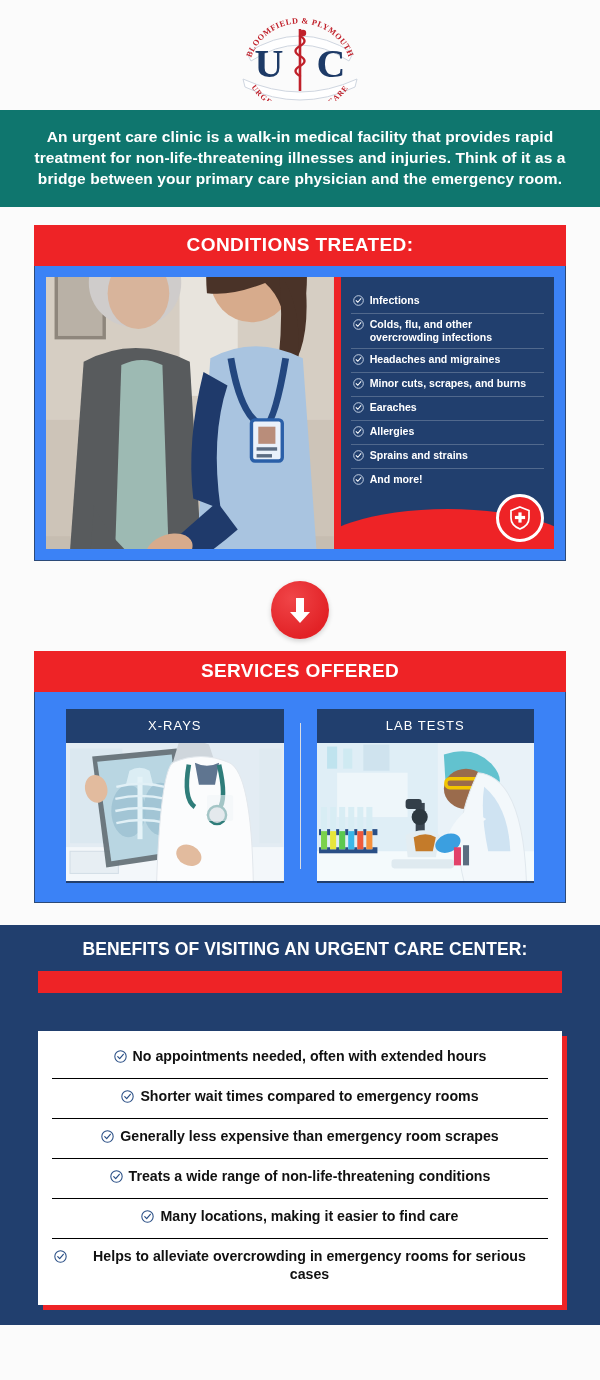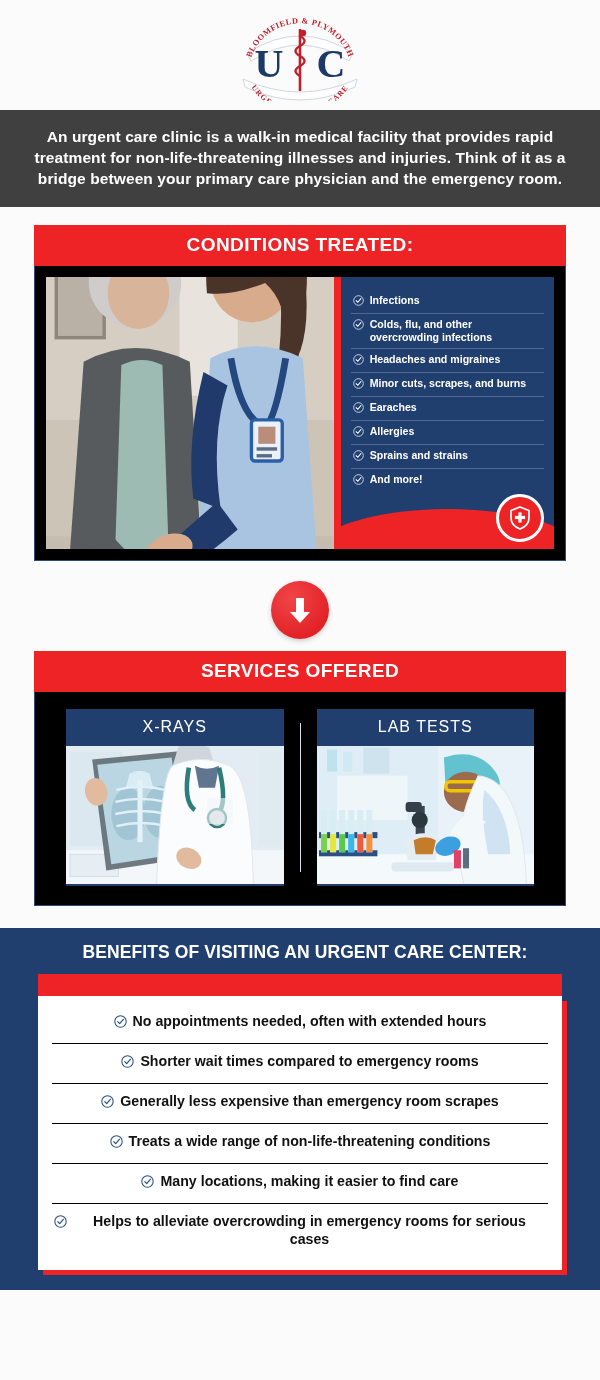"An urgent care clinic is" .intro { background: #404040 -> #0f766e }
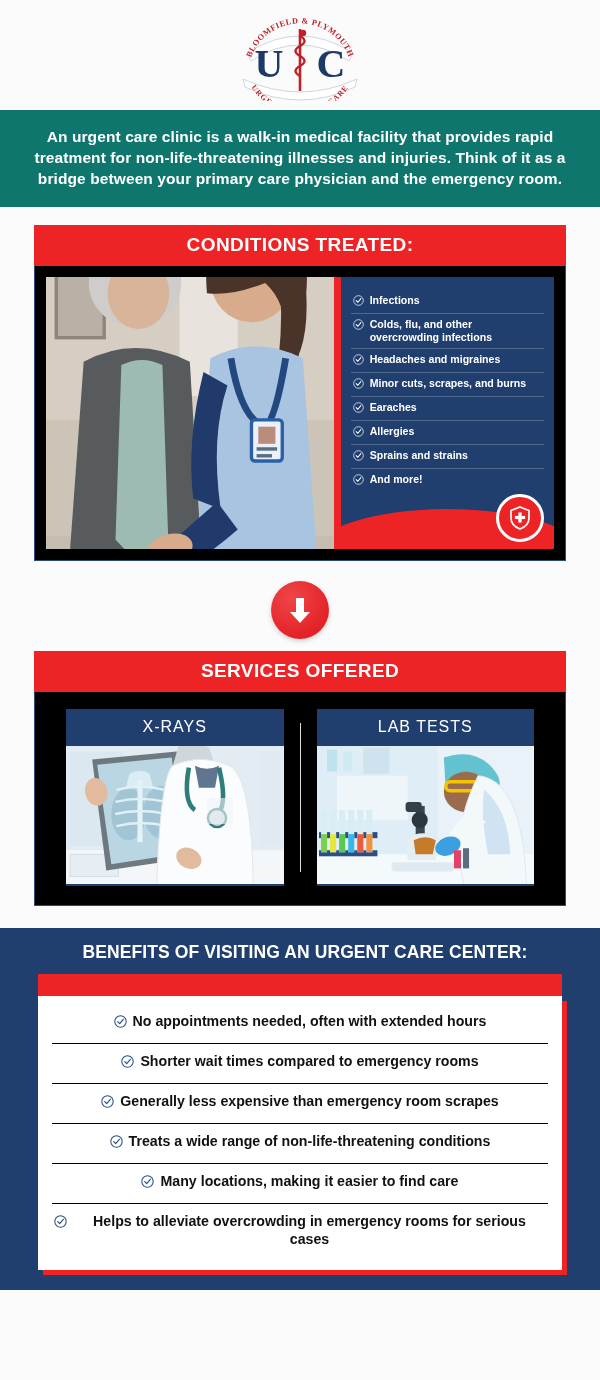"Infections" .sec-body { background: #000000 -> #3b82f6 }
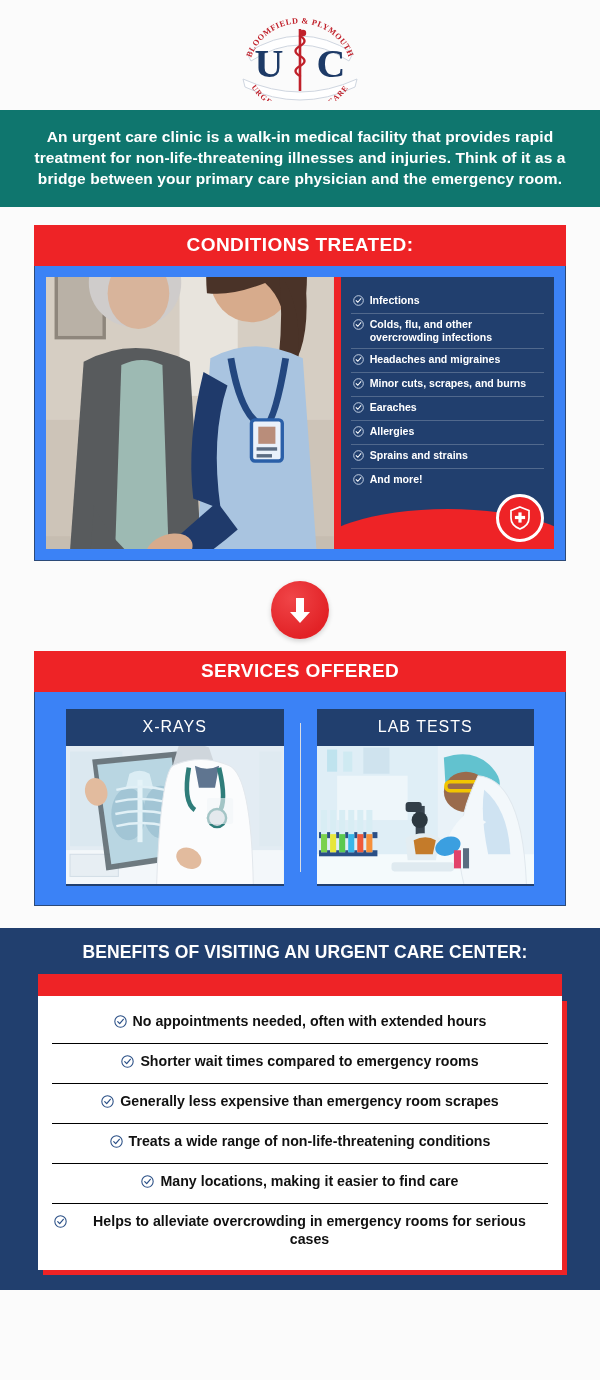"X-RAYS" .svc-head { font-size: 16px -> 13px }
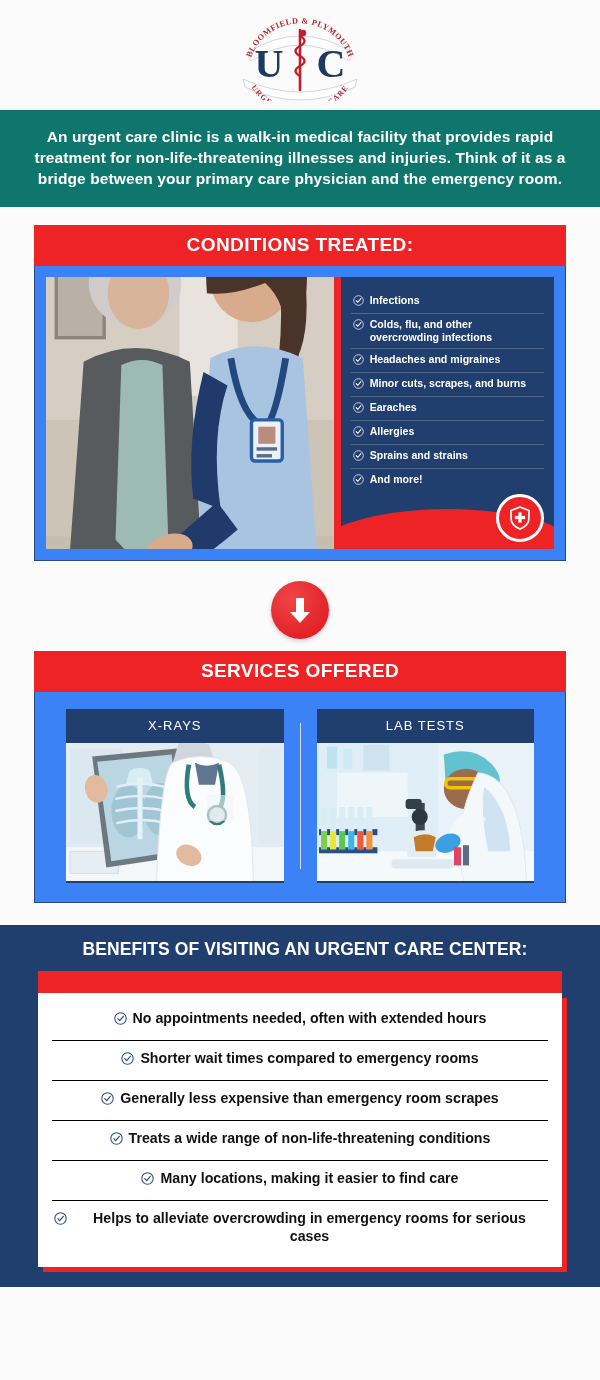"No appointments needed, often with" .ben-card { margin-top: none -> 38px }
